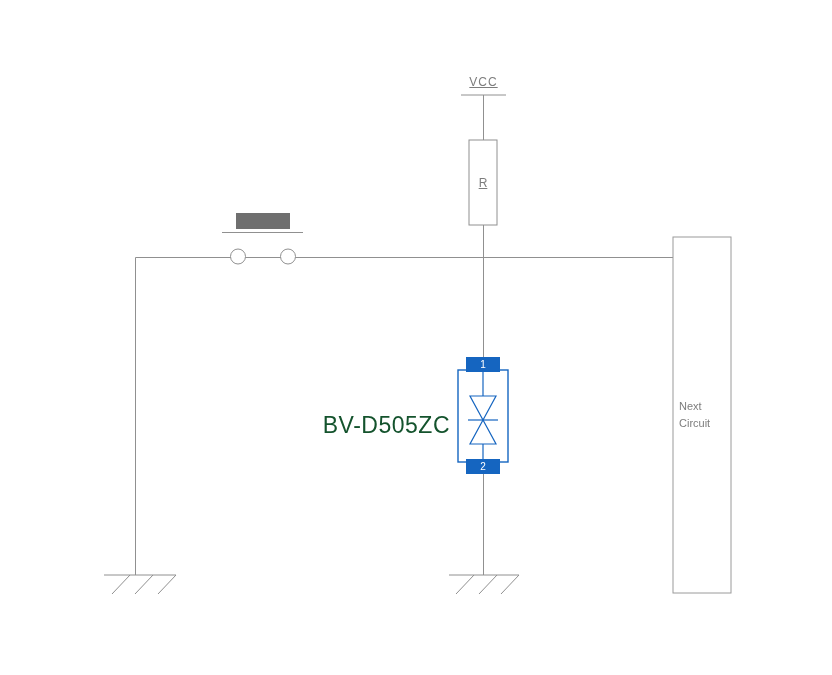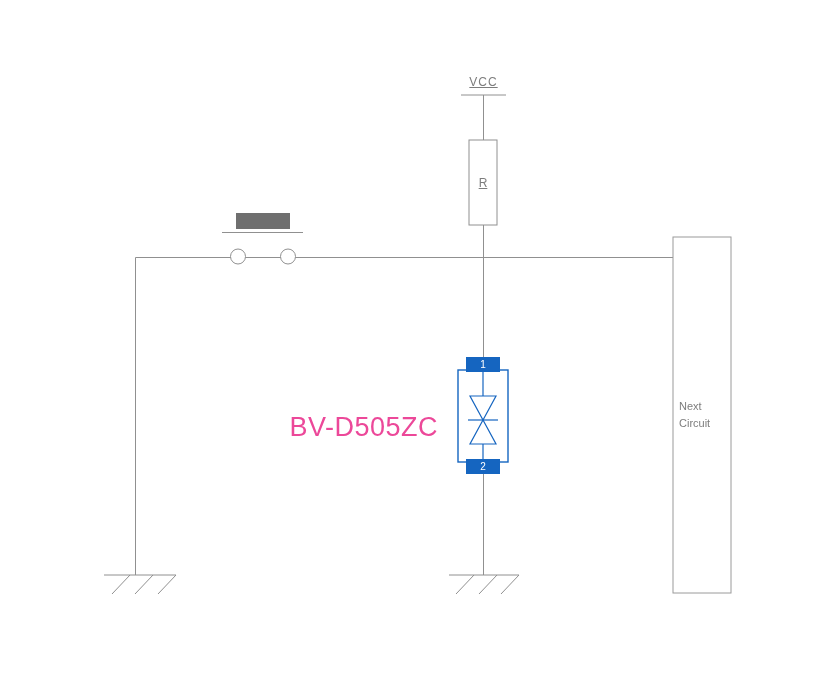"BV-D505ZC" .component-label { color: #ec4899 -> #14532d; font-size: 27px -> 23px; left: 283px -> 295px }
